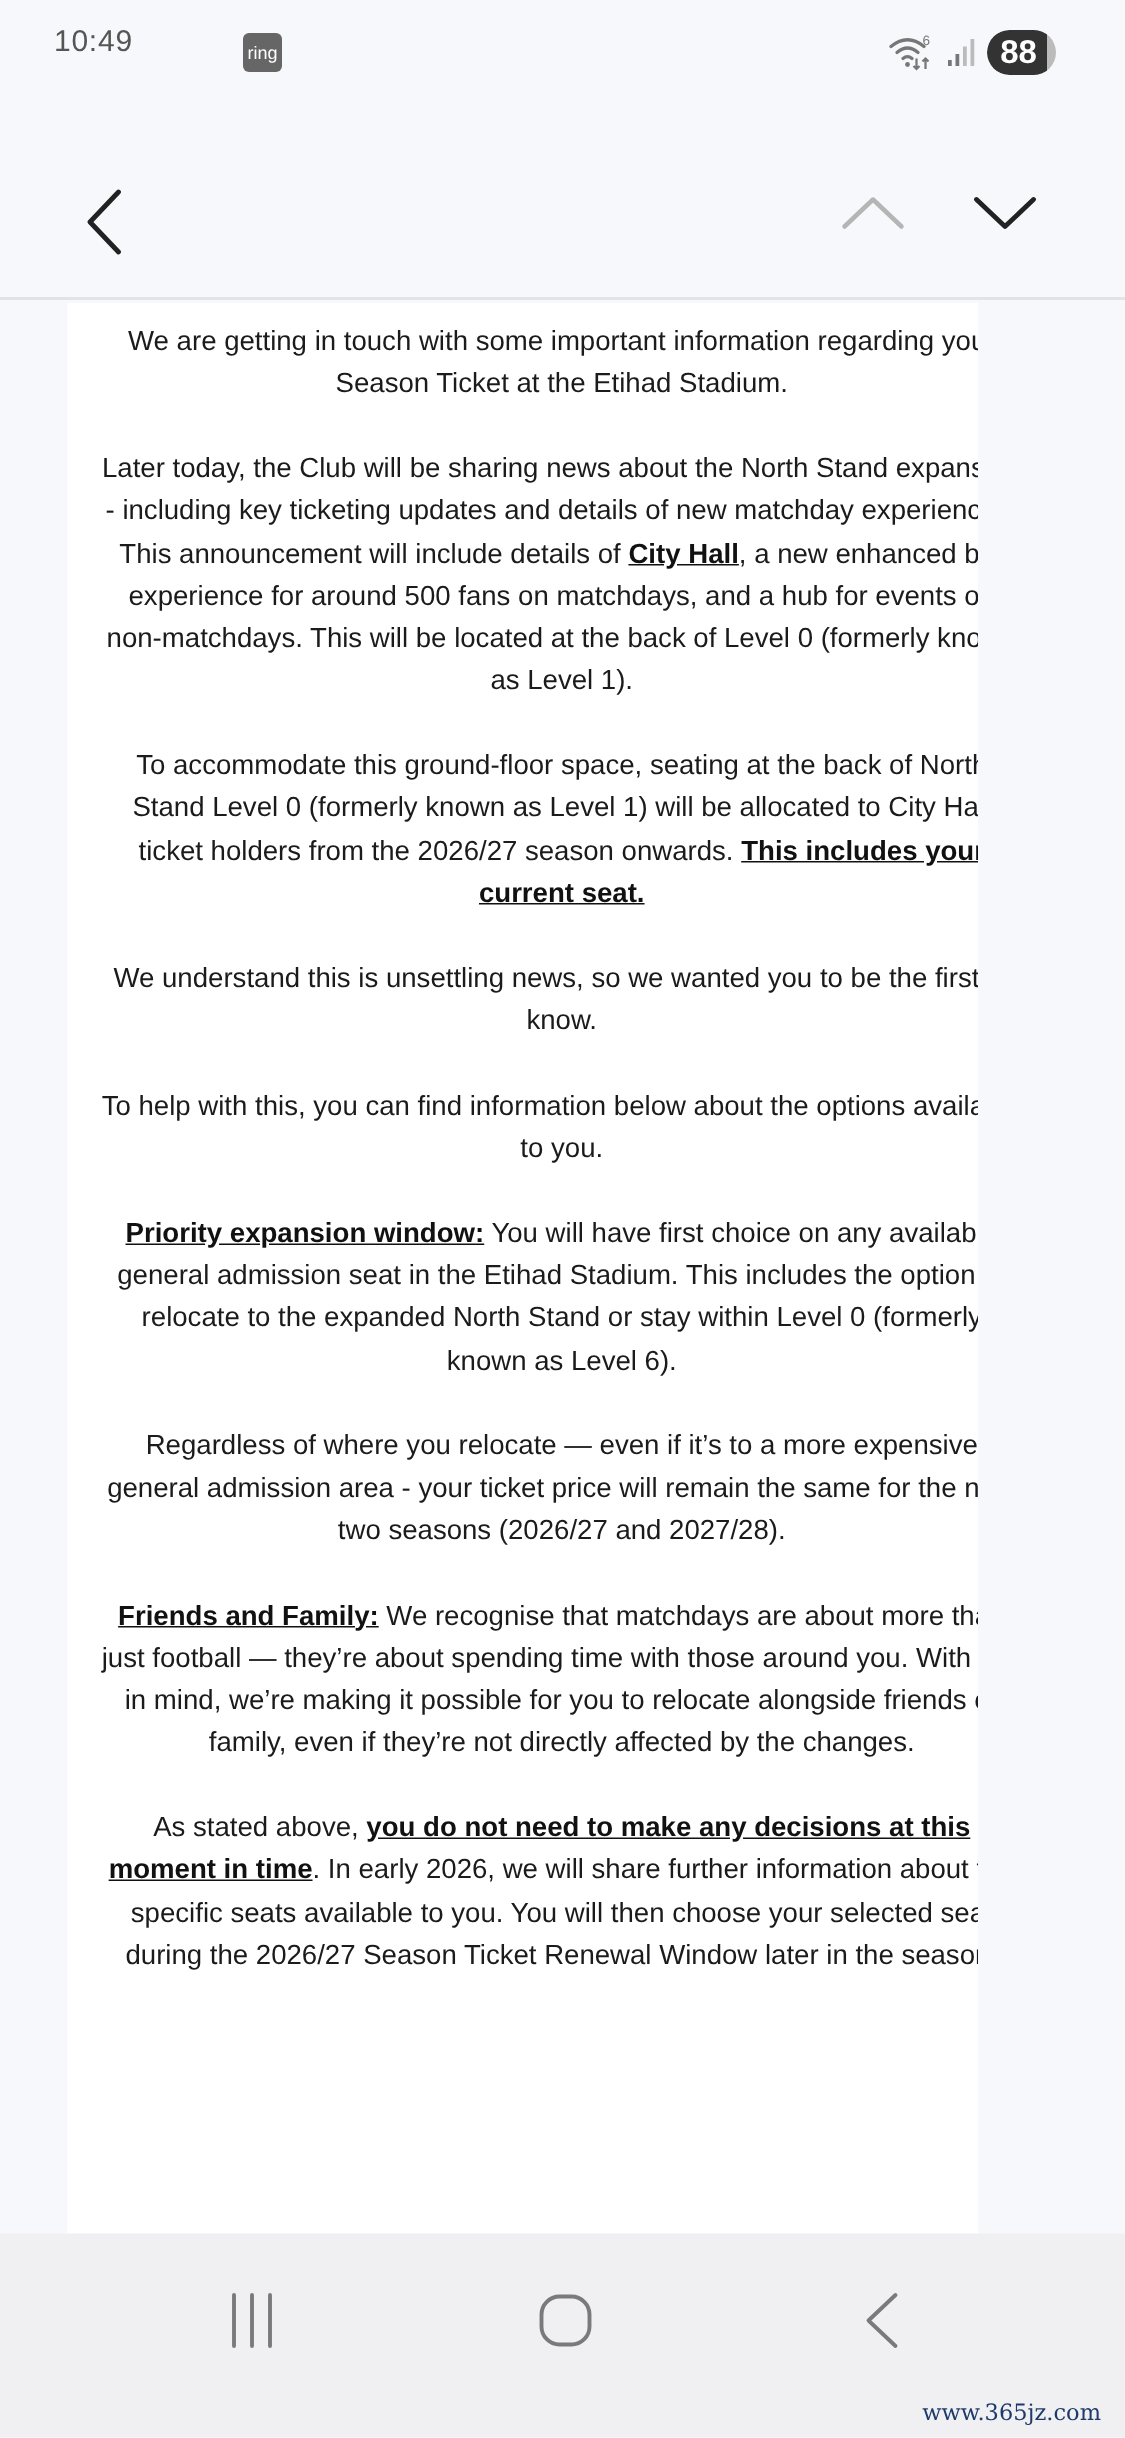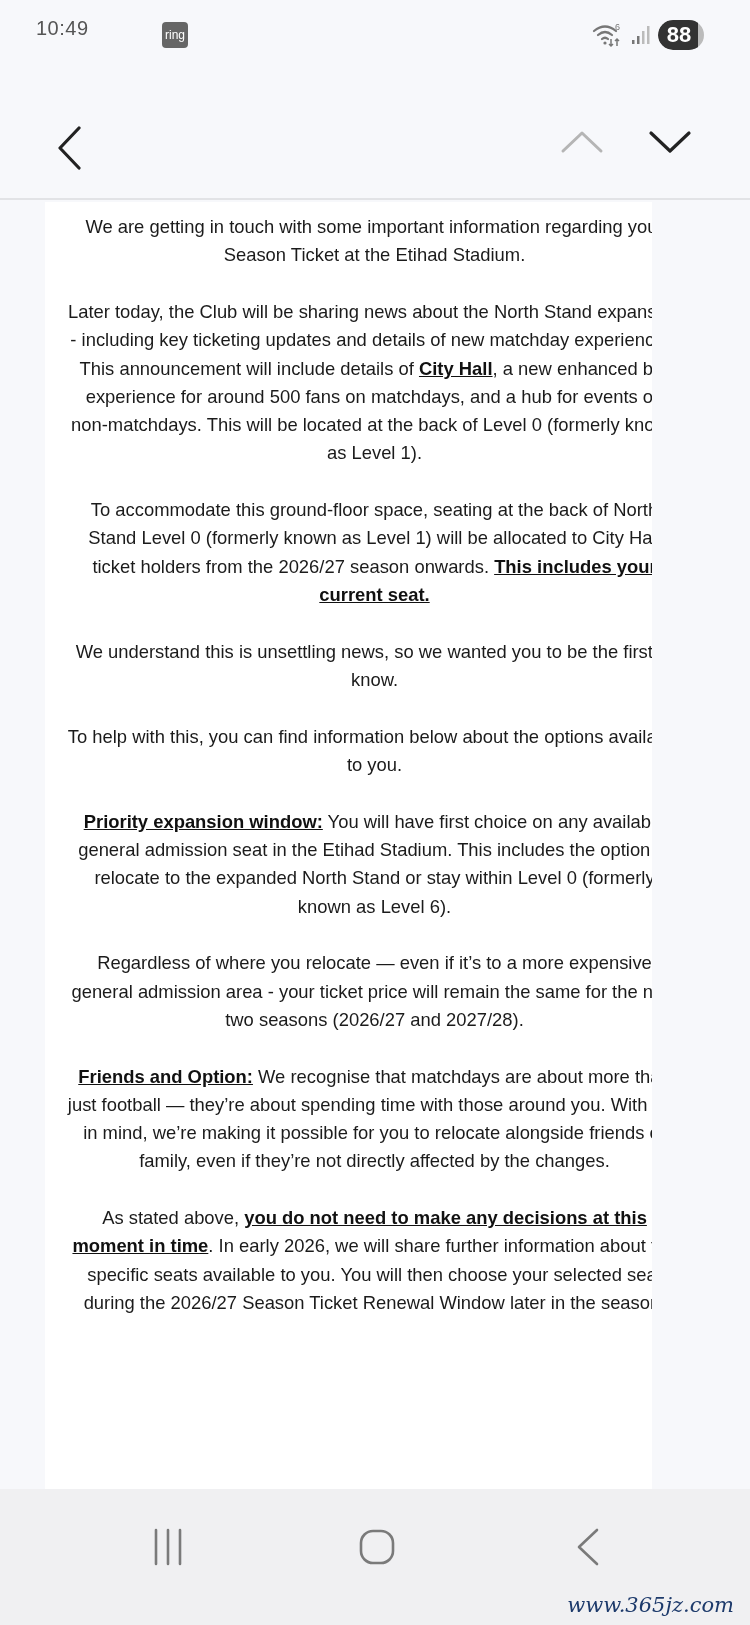"Friends and Option:" strong { text: Option -> Family }
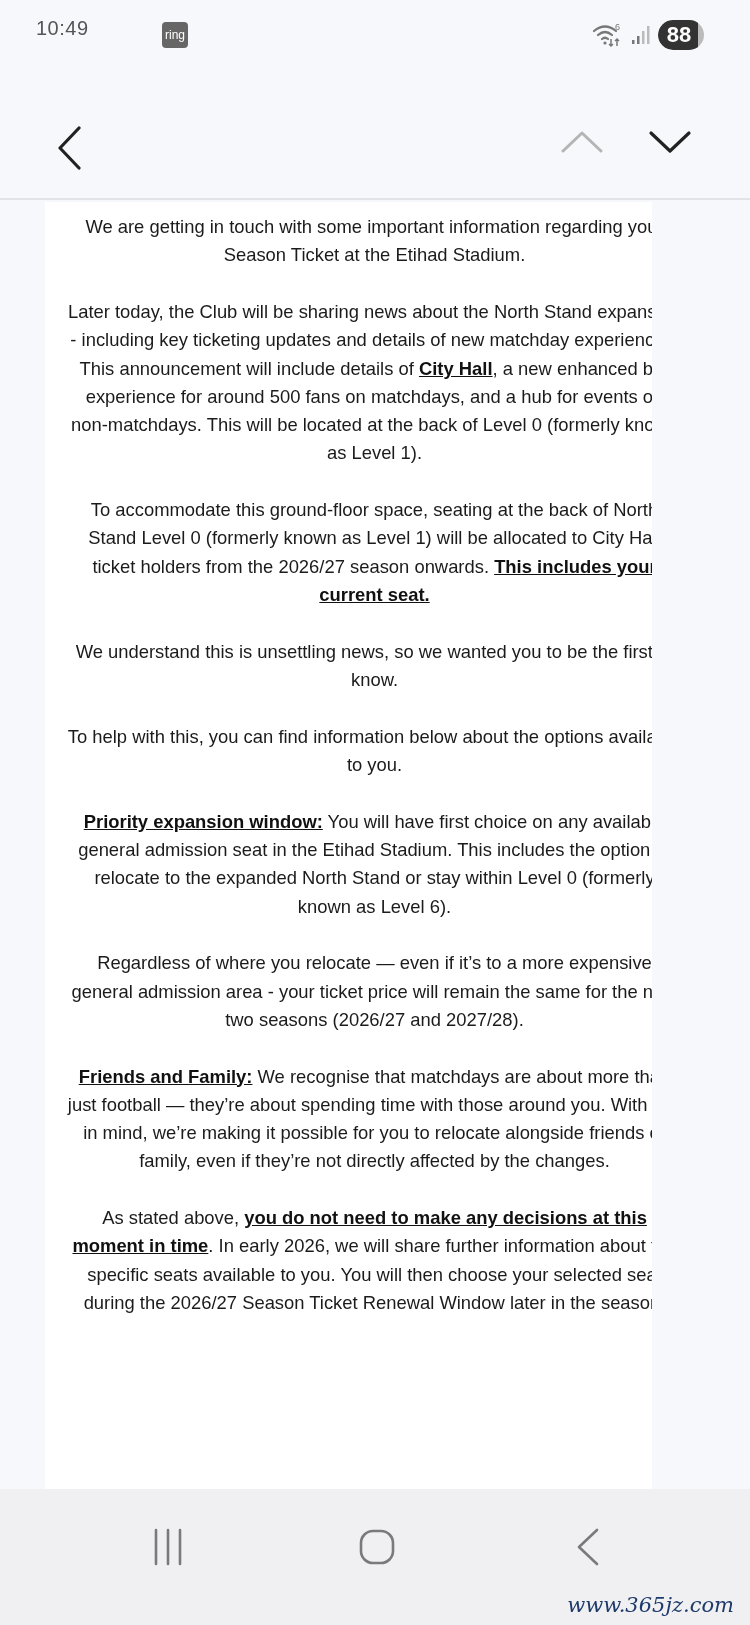"www.365jz.com" .watermark { font-size: 21px -> 15px; font-style: italic -> none }
